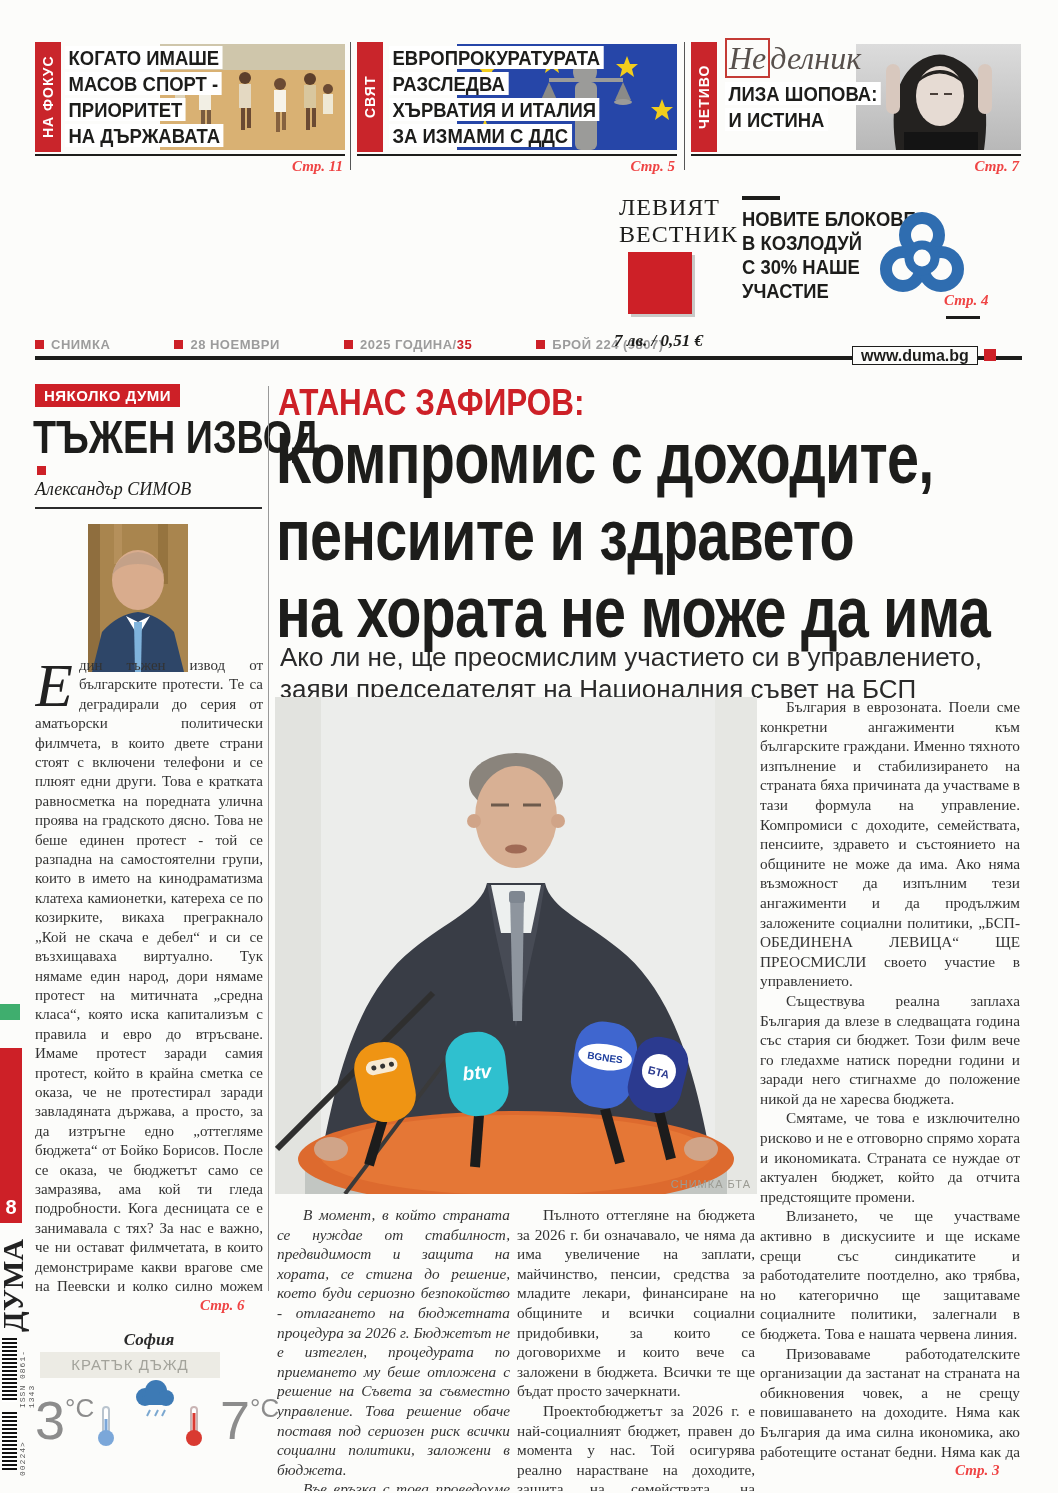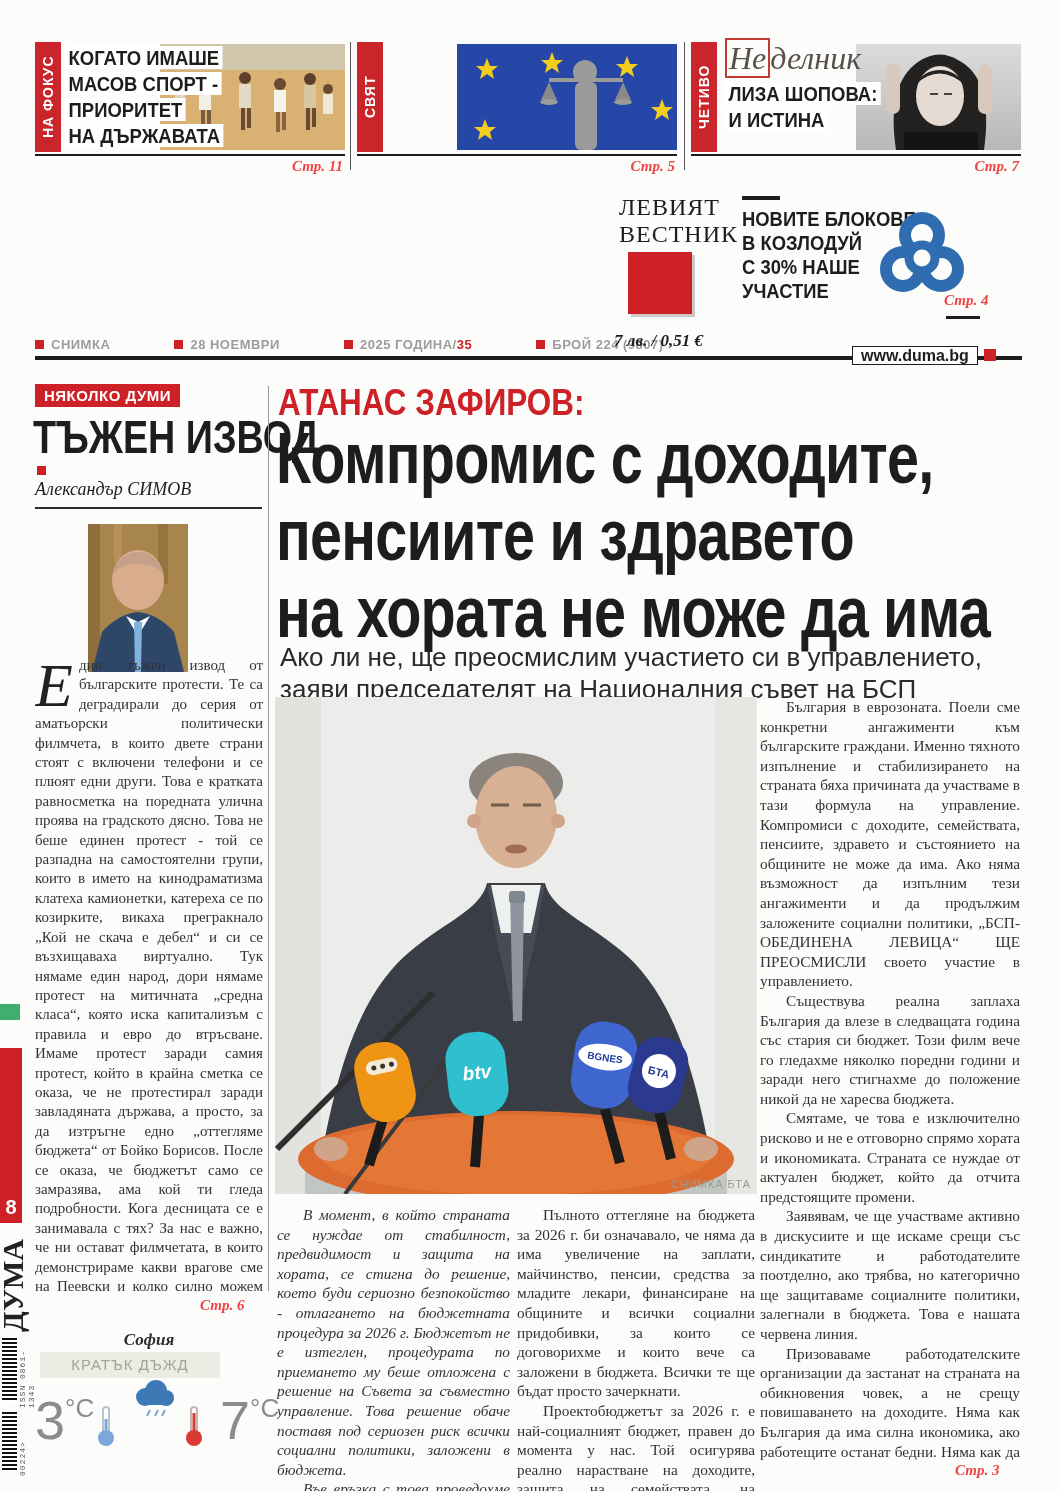"ЕВРОПРОКУРАТУРАТА" div.abs { html: none -> <div> <span><span>ЕВРОПРОКУРАТУРАТА</span></span> <span><span>РАЗСЛЕДВА</span></span> <span><span>ХЪРВАТИЯ И ИТАЛИЯ</span></span> <span><span>ЗА ИЗМАМИ С ДДС</span></span> </div> }
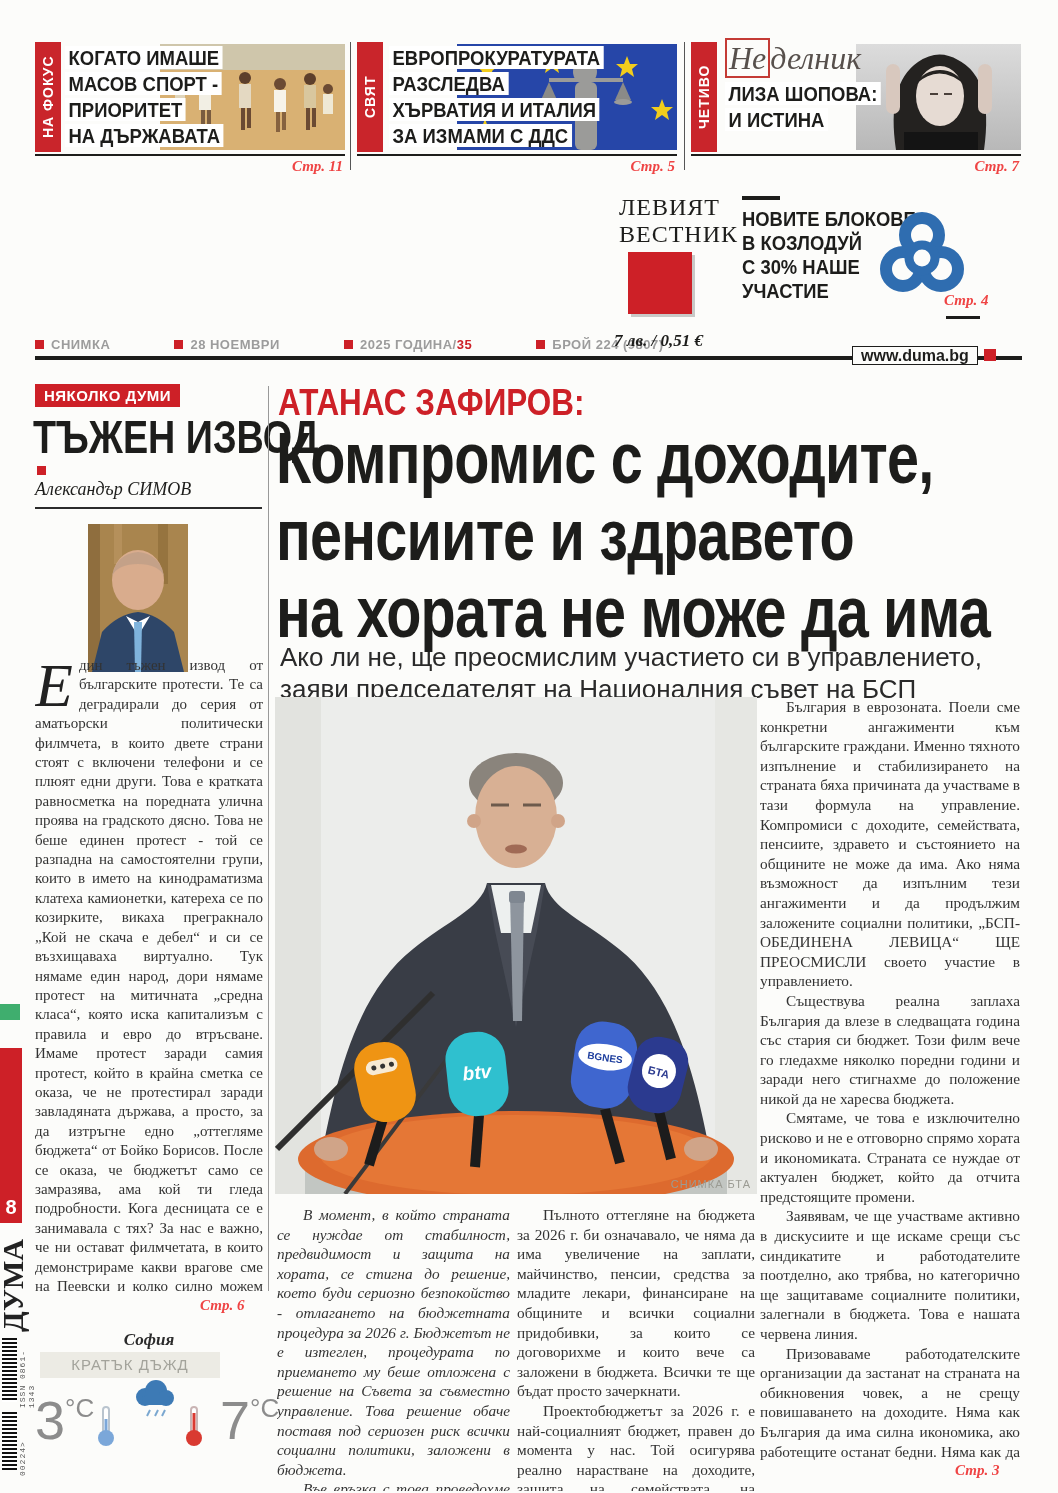"Съществува реална заплаха България да" p { text: няколко -> натиск }
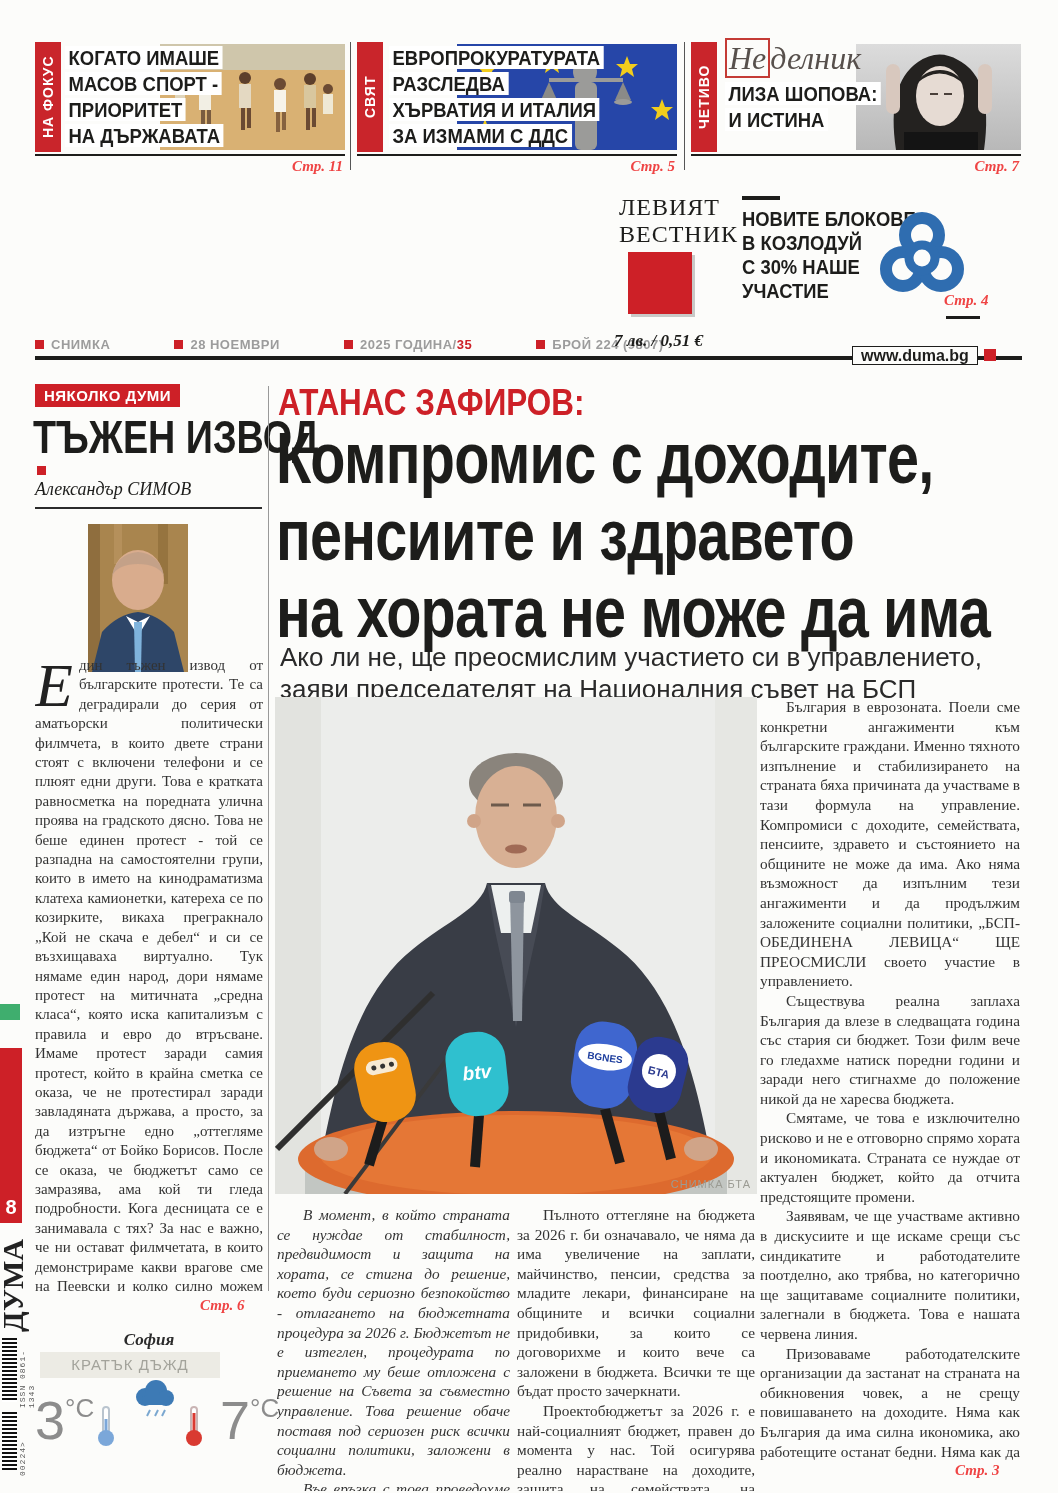"Заявявам, че ще участваме активно" p { text: Заявявам -> Влизането }
